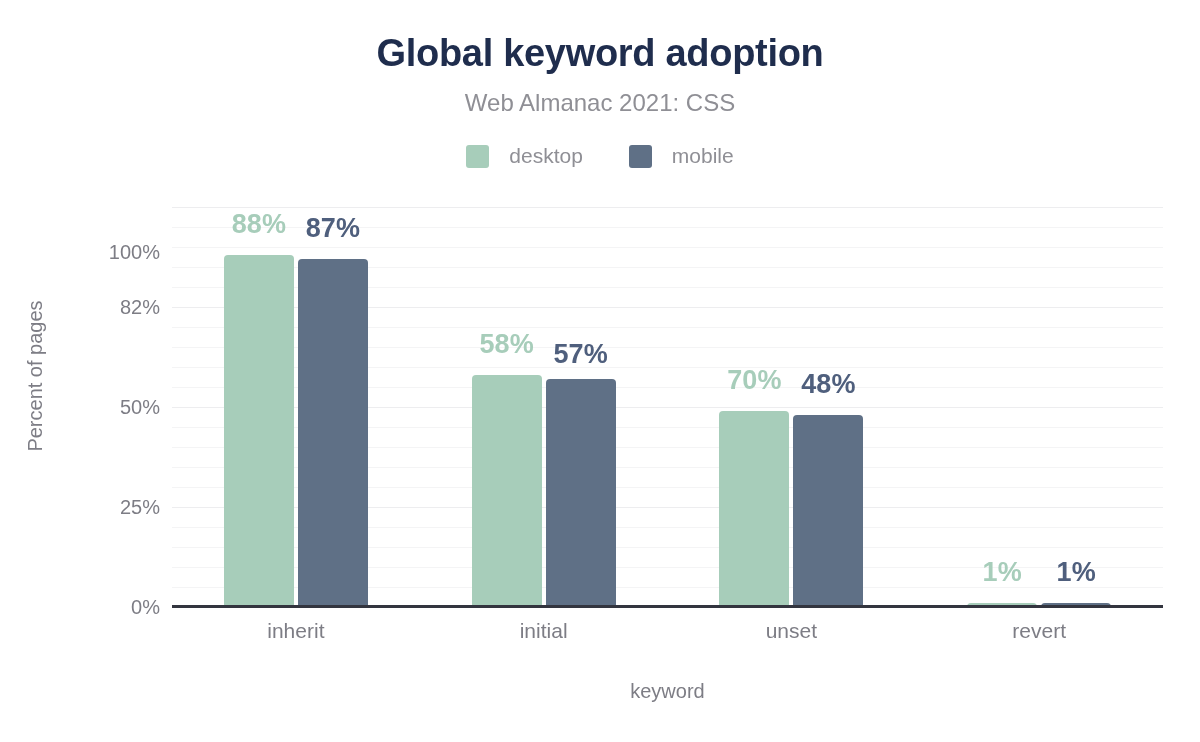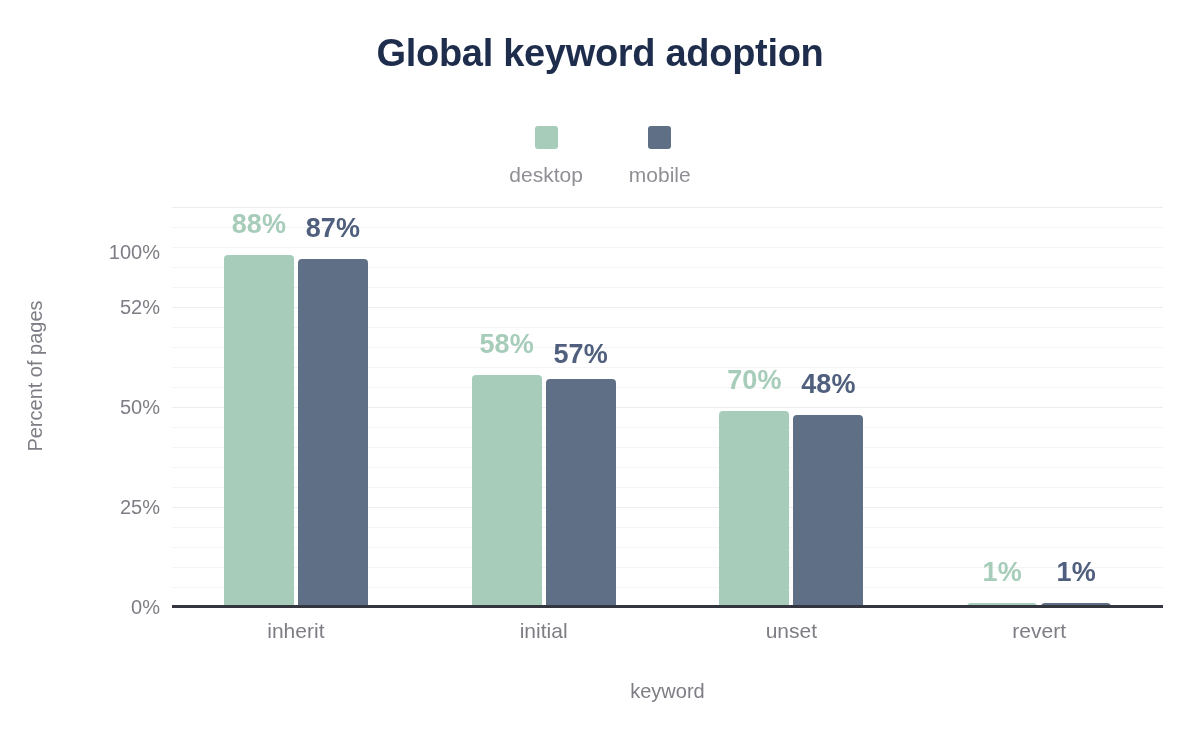"Web Almanac 2021: CSS" div.chart-subtitle { html: none -> <div>Web Almanac 2021: CSS</div> }
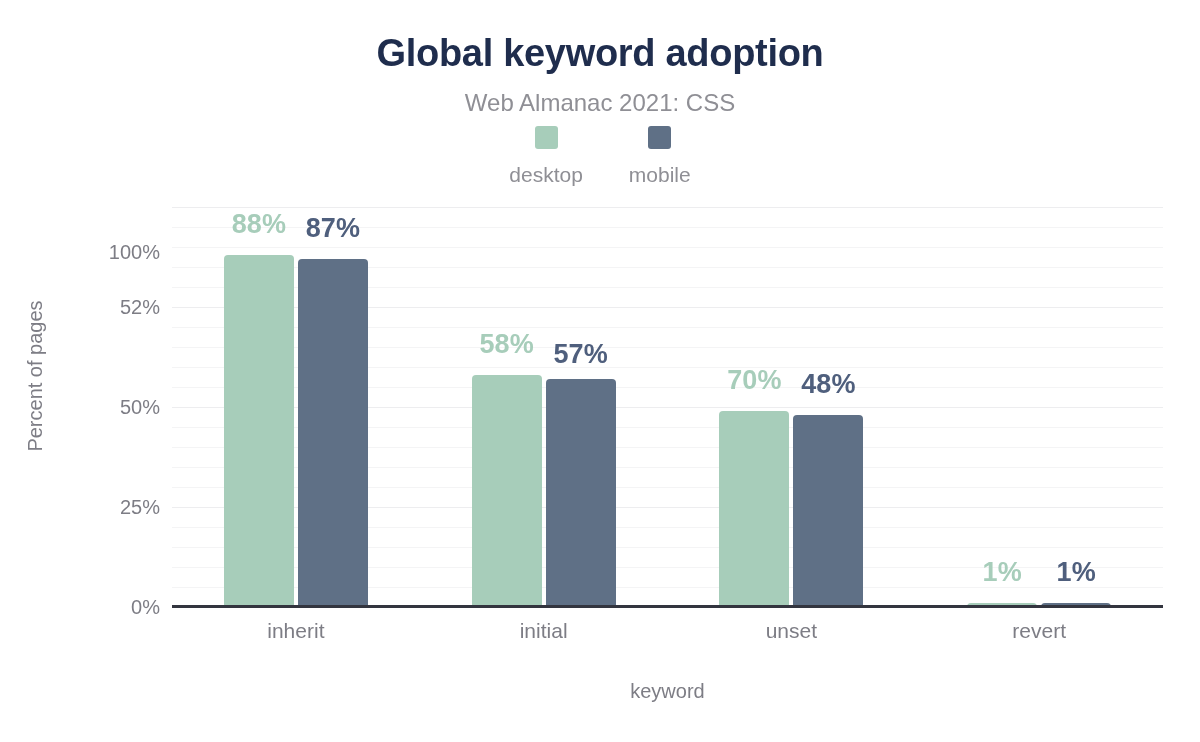"desktop" .legend-item { flex-direction: column -> none; gap: 14px -> 20px }
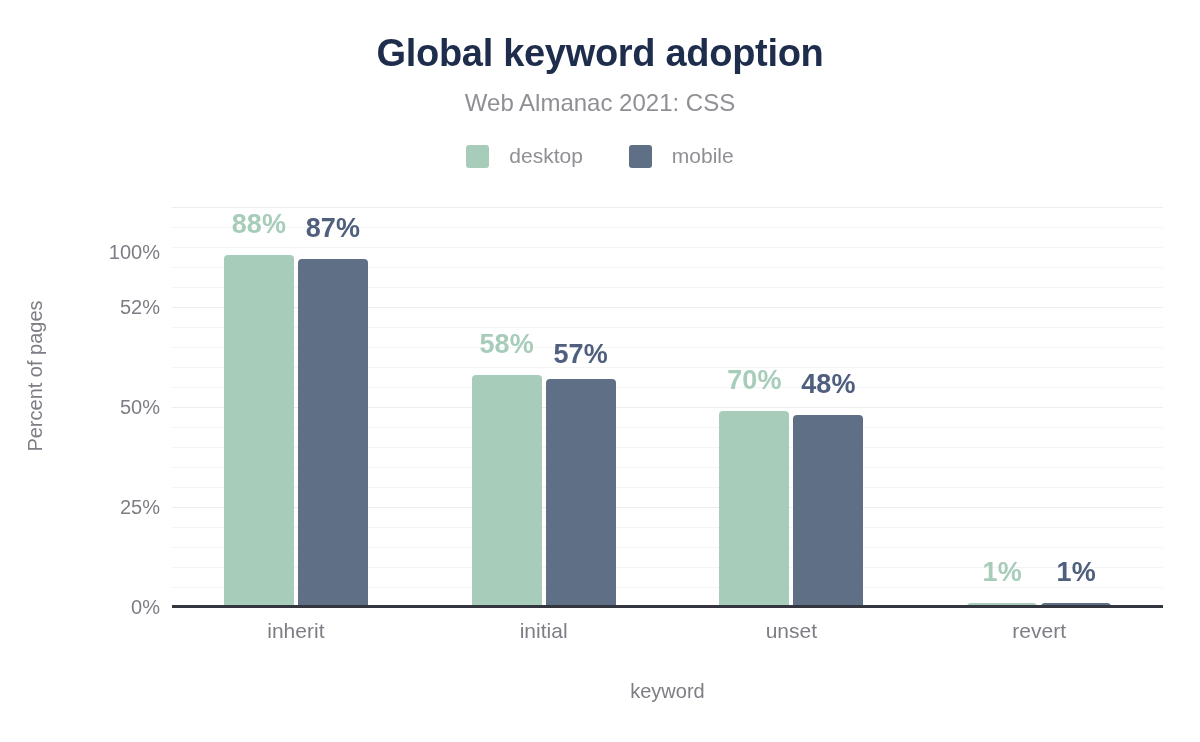"52%" div.ytick { text: 52% -> 82% }
